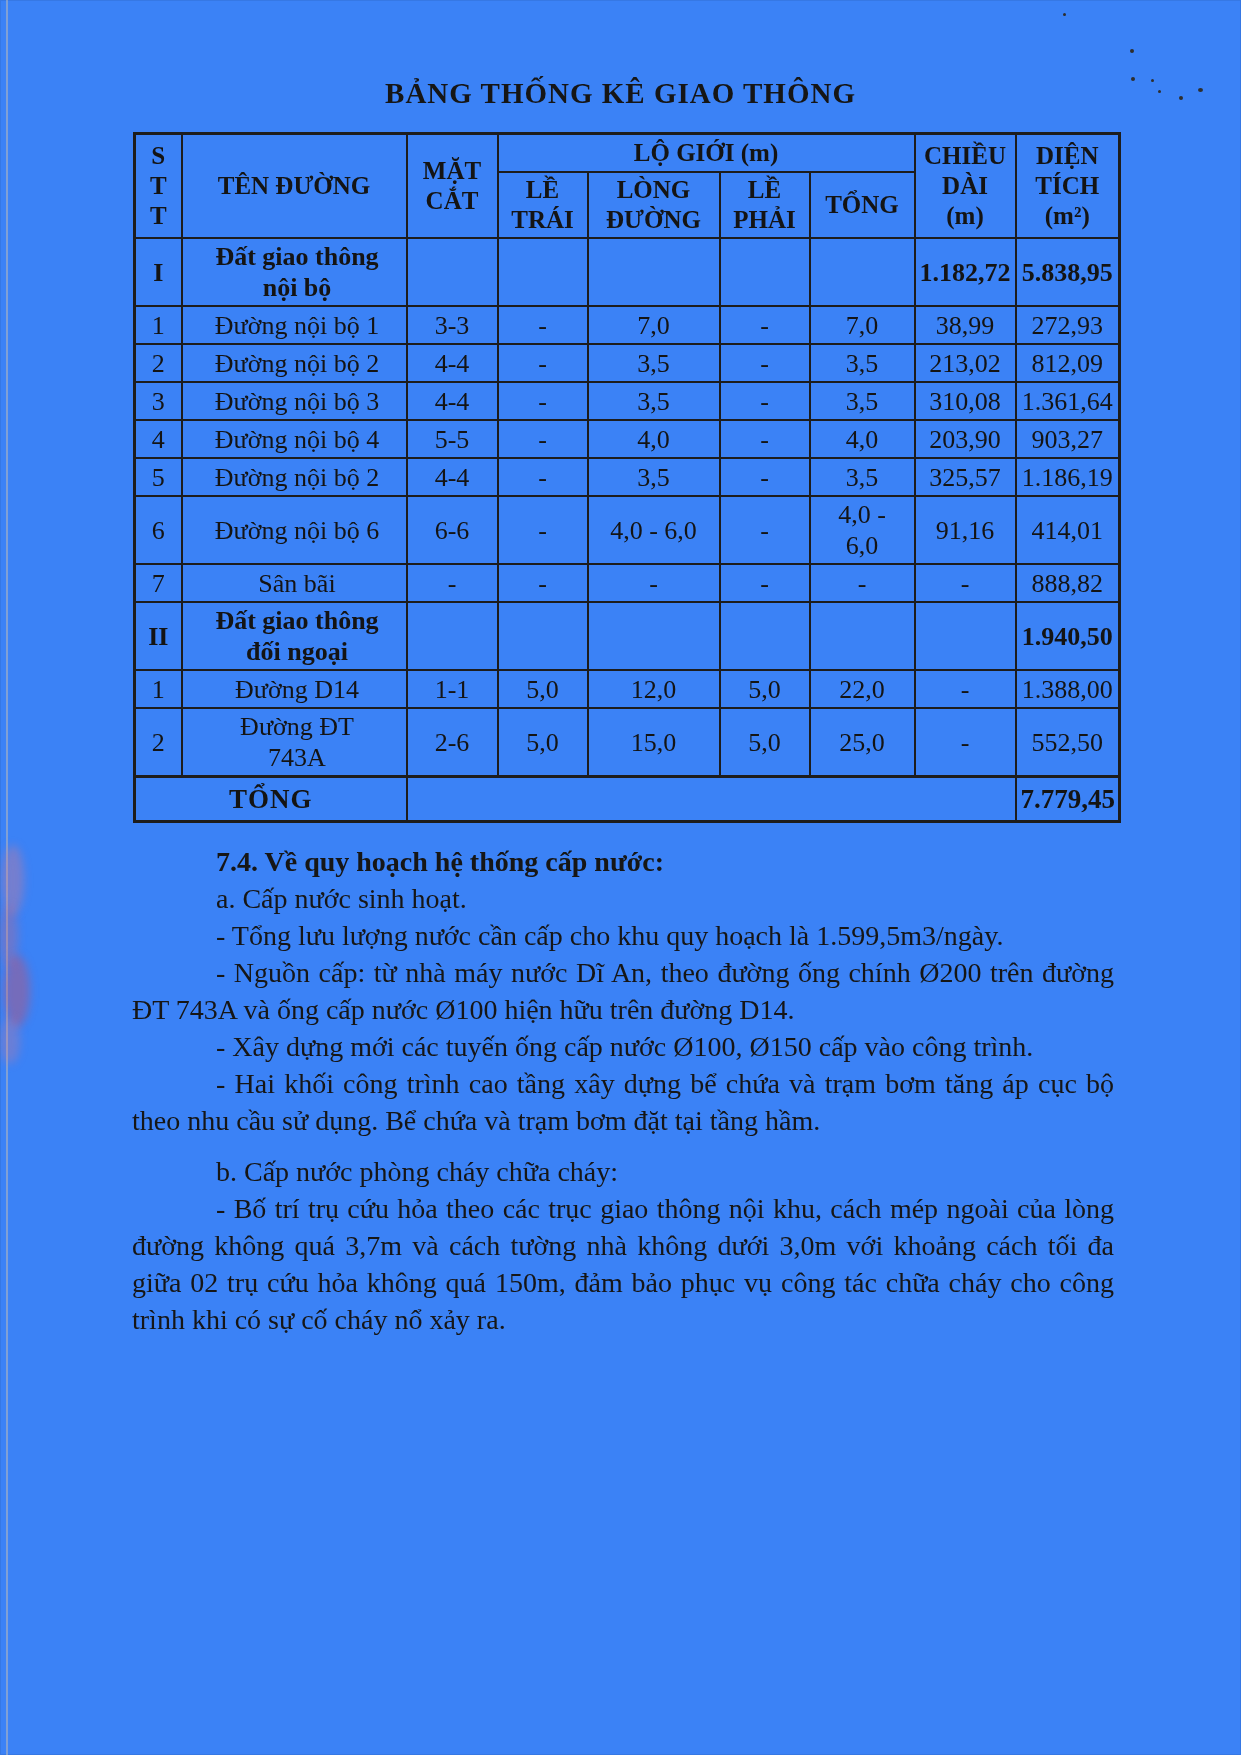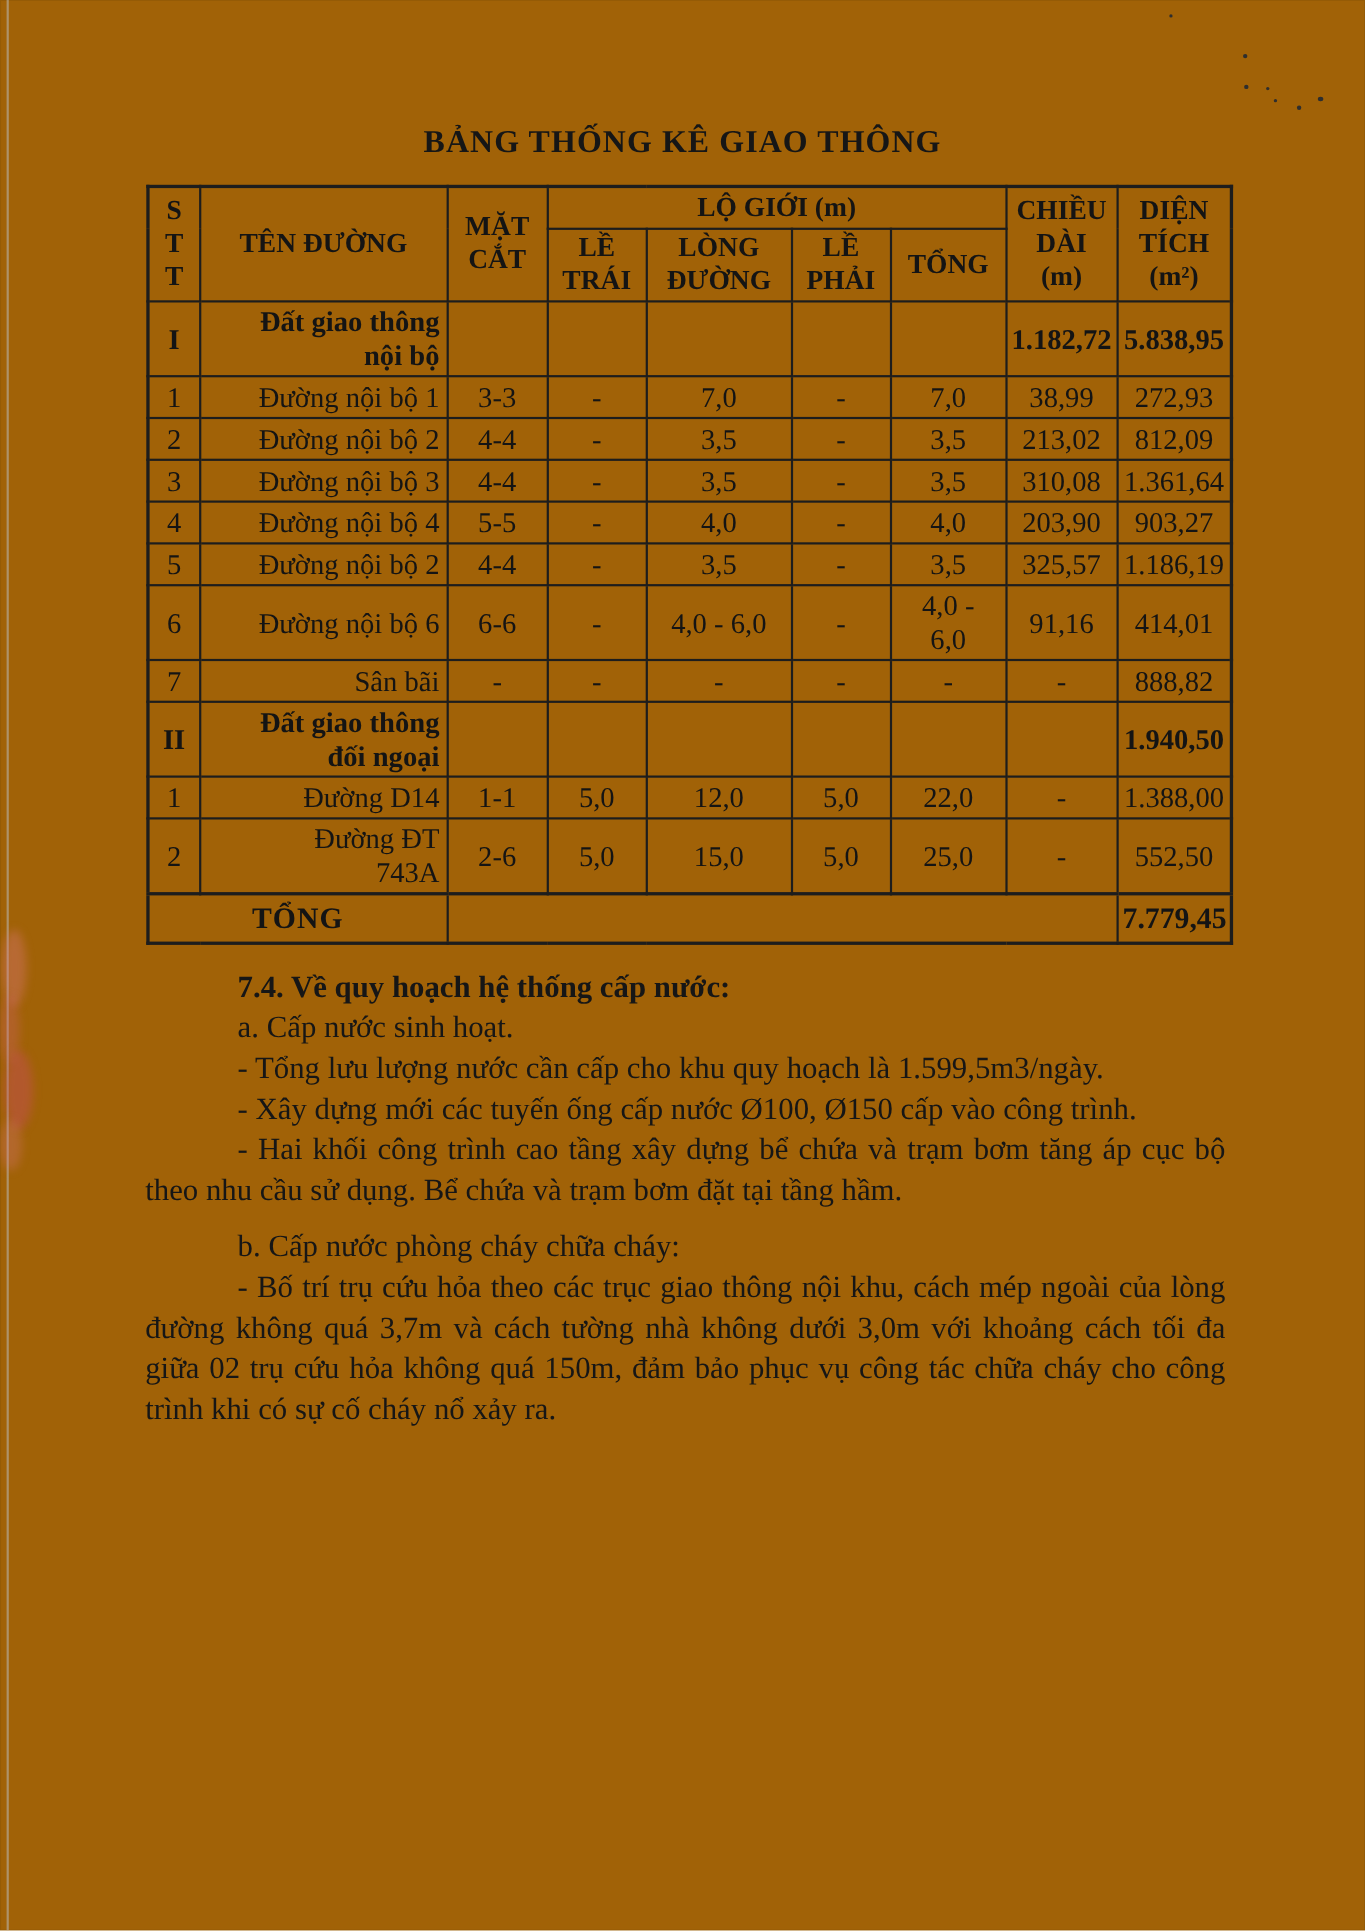"BẢNG THỐNG KÊ GIAO THÔNG" .page { background: #a16207 -> #3b82f6; padding-top: 112px -> 76px }
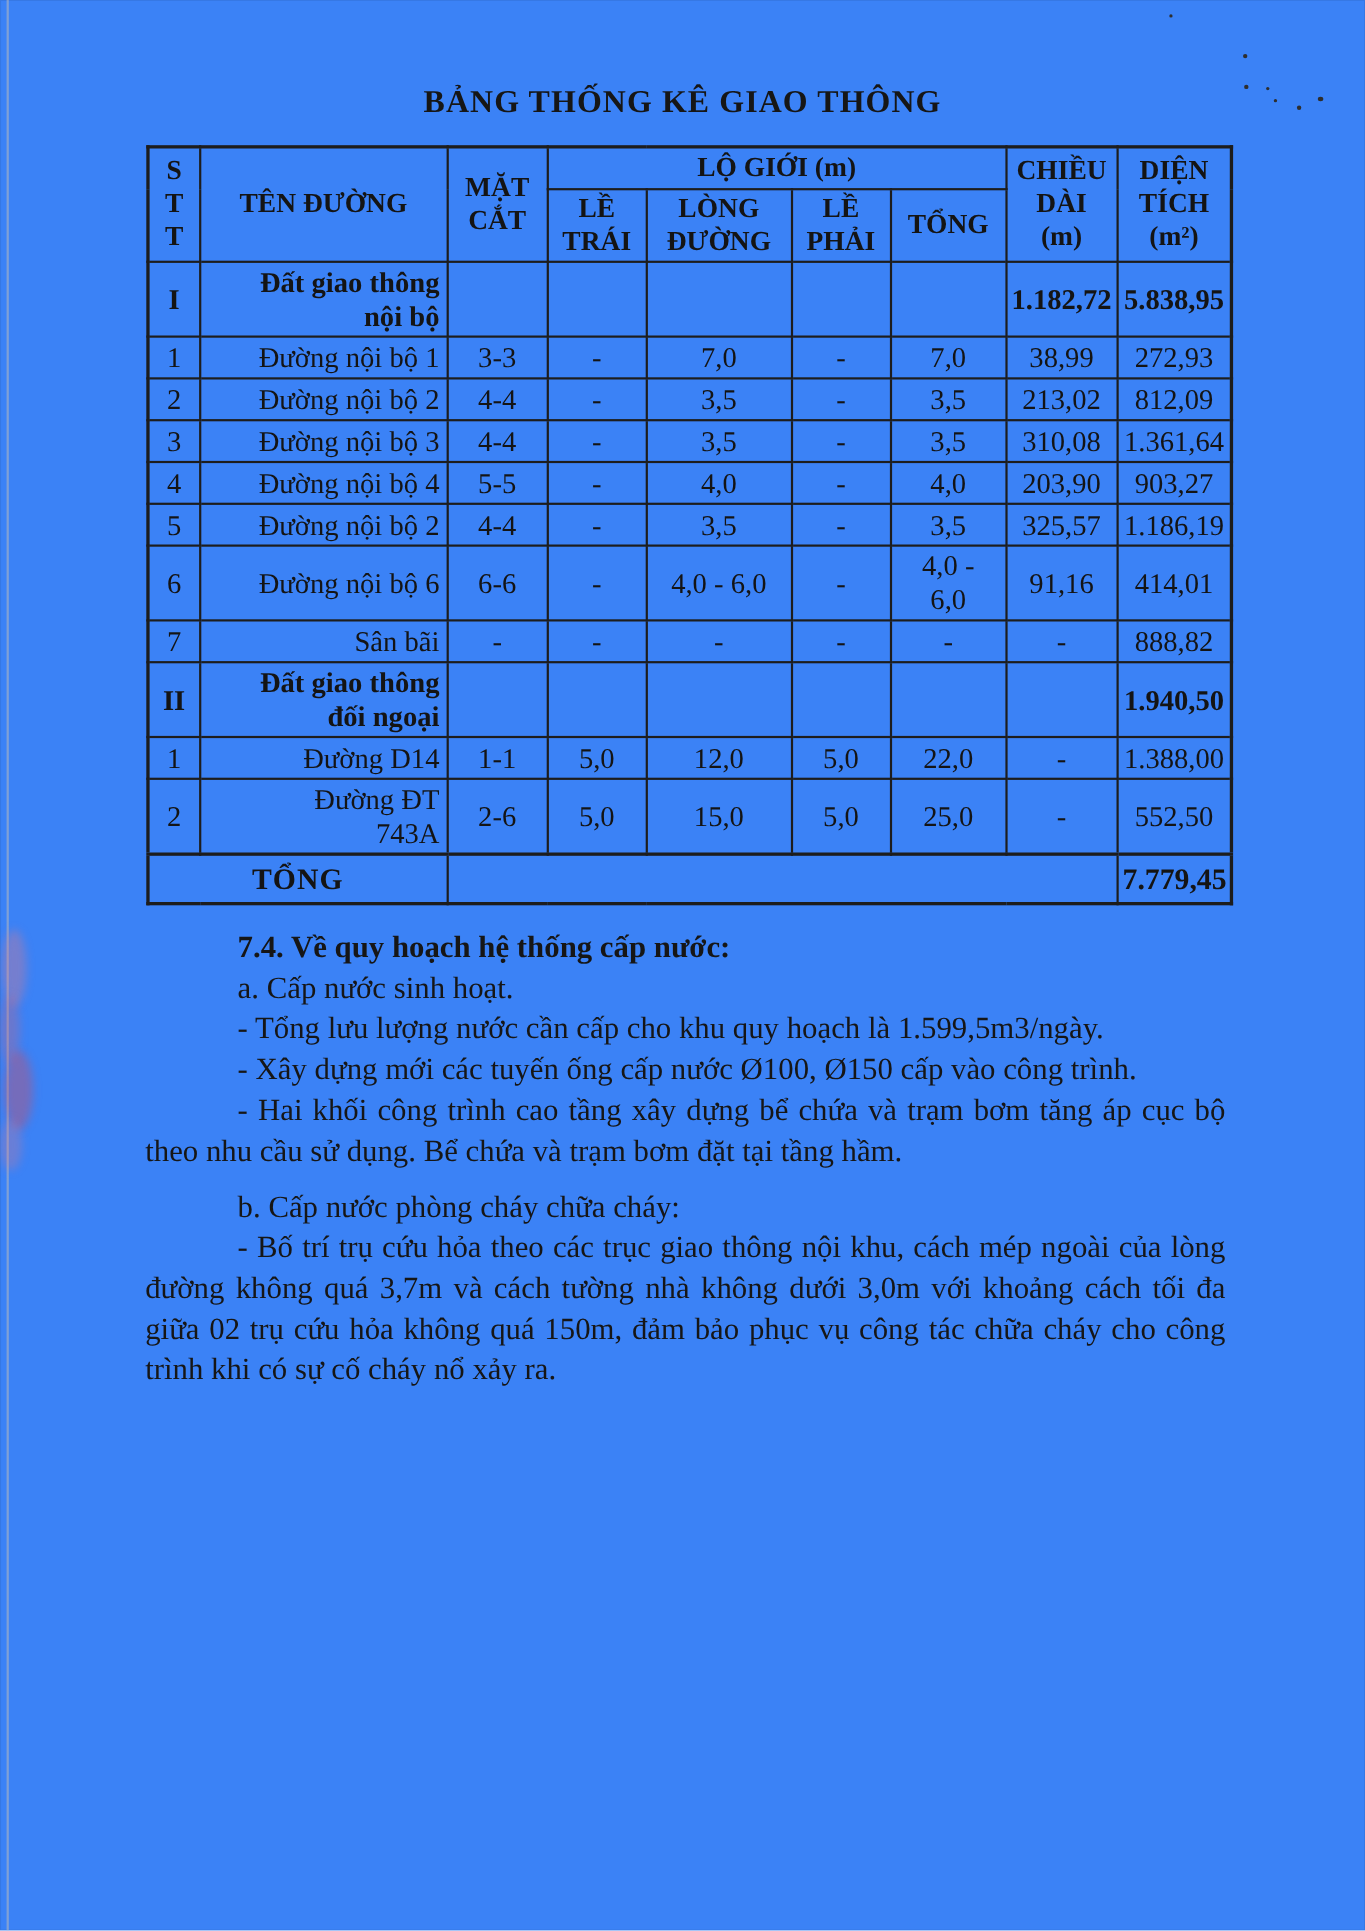"Đất giao thông" .stats td.c-name { text-align: right -> center }
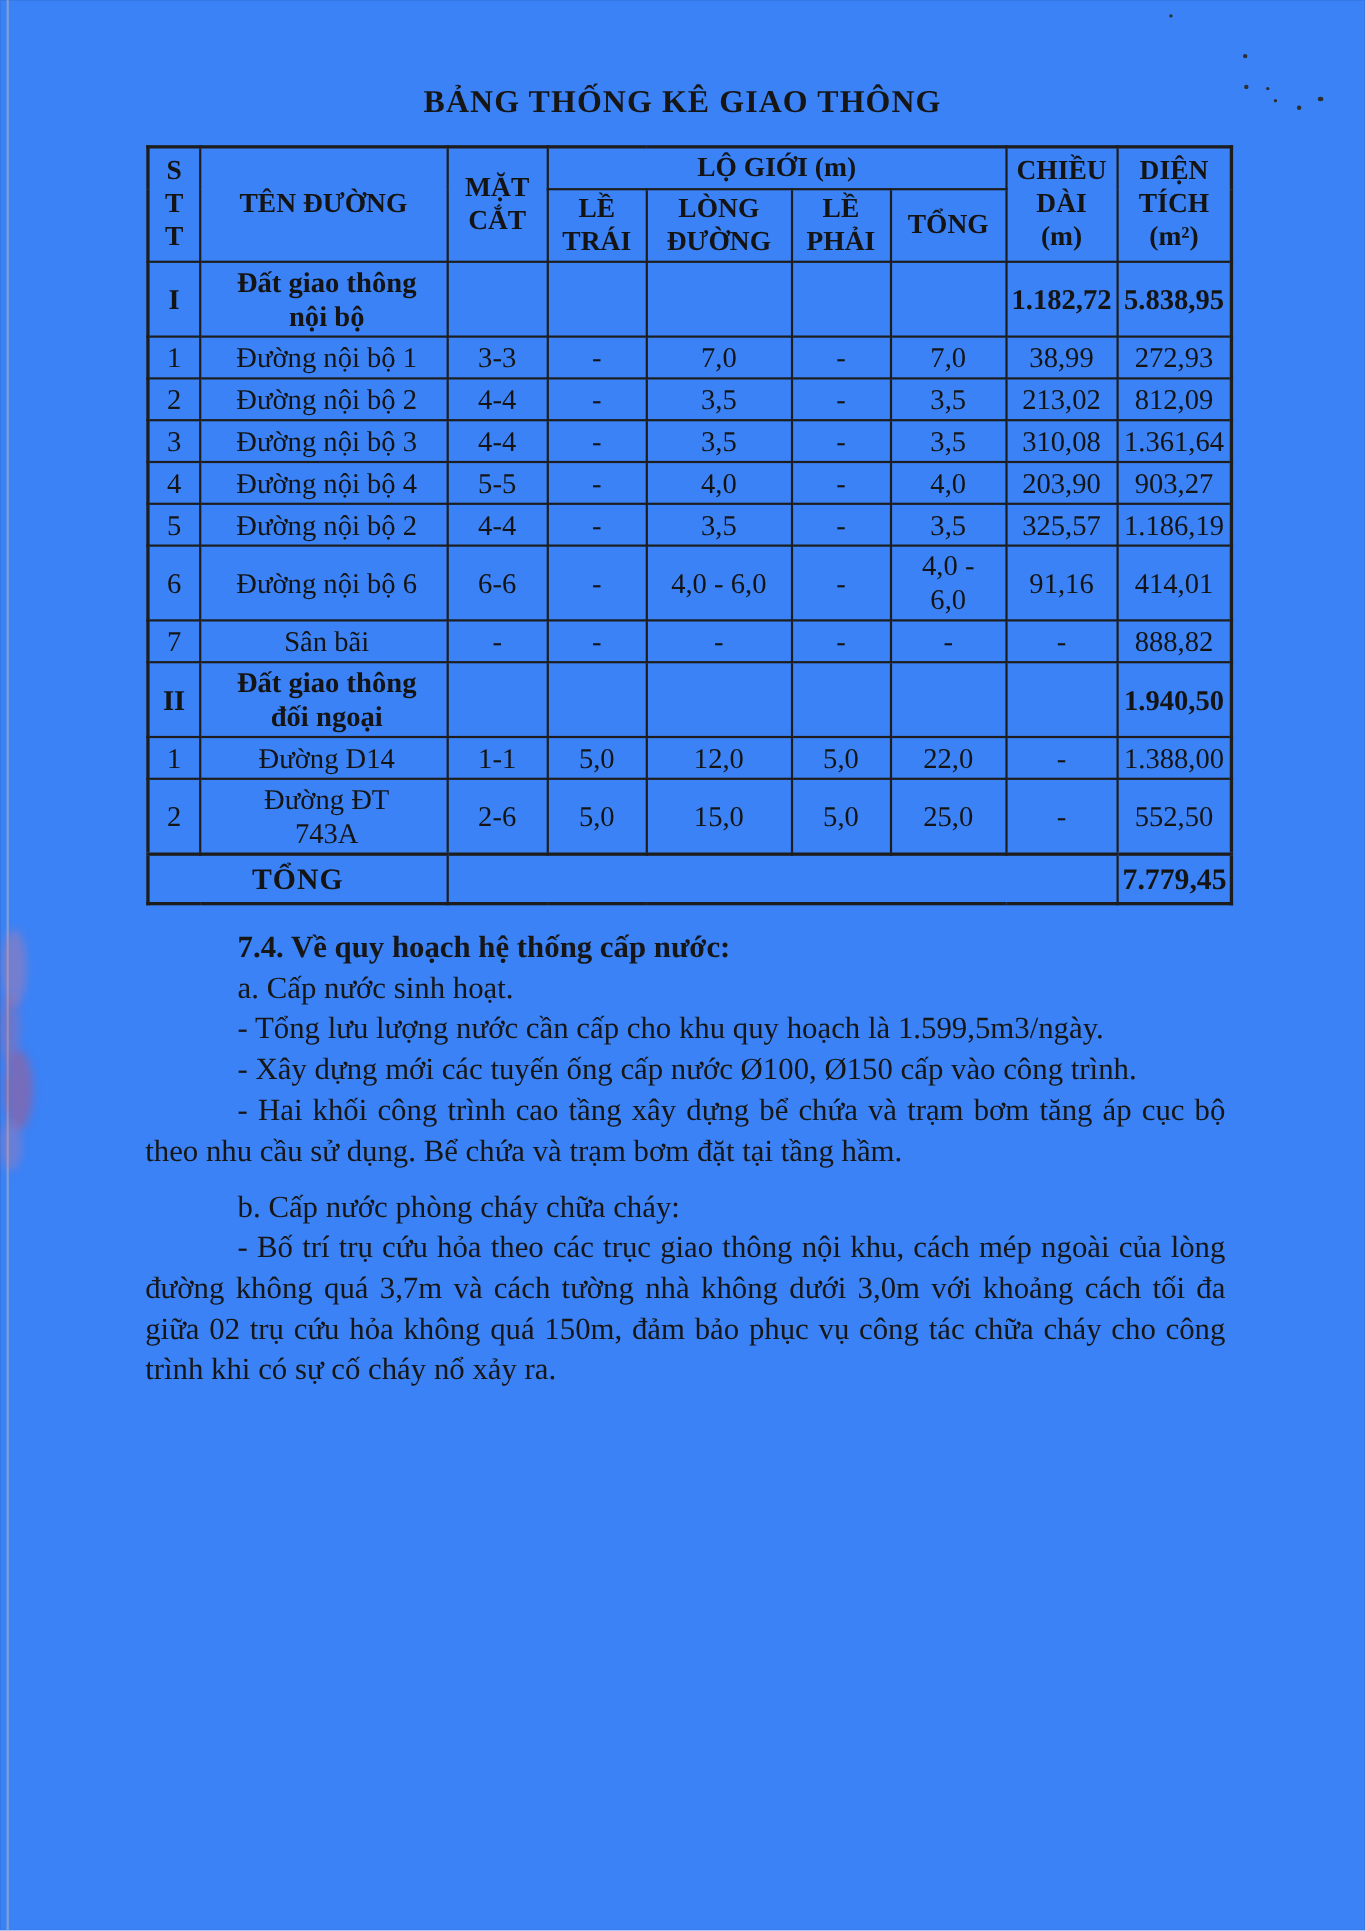"- Nguồn cấp: từ nhà" p.para { html: none -> <p>- Nguồn cấp: từ nhà máy nước Dĩ An, theo đường ống chính Ø200 trên đường ĐT 743A và ống cấp nước Ø100 hiện hữu trên đường D14.</p> }
